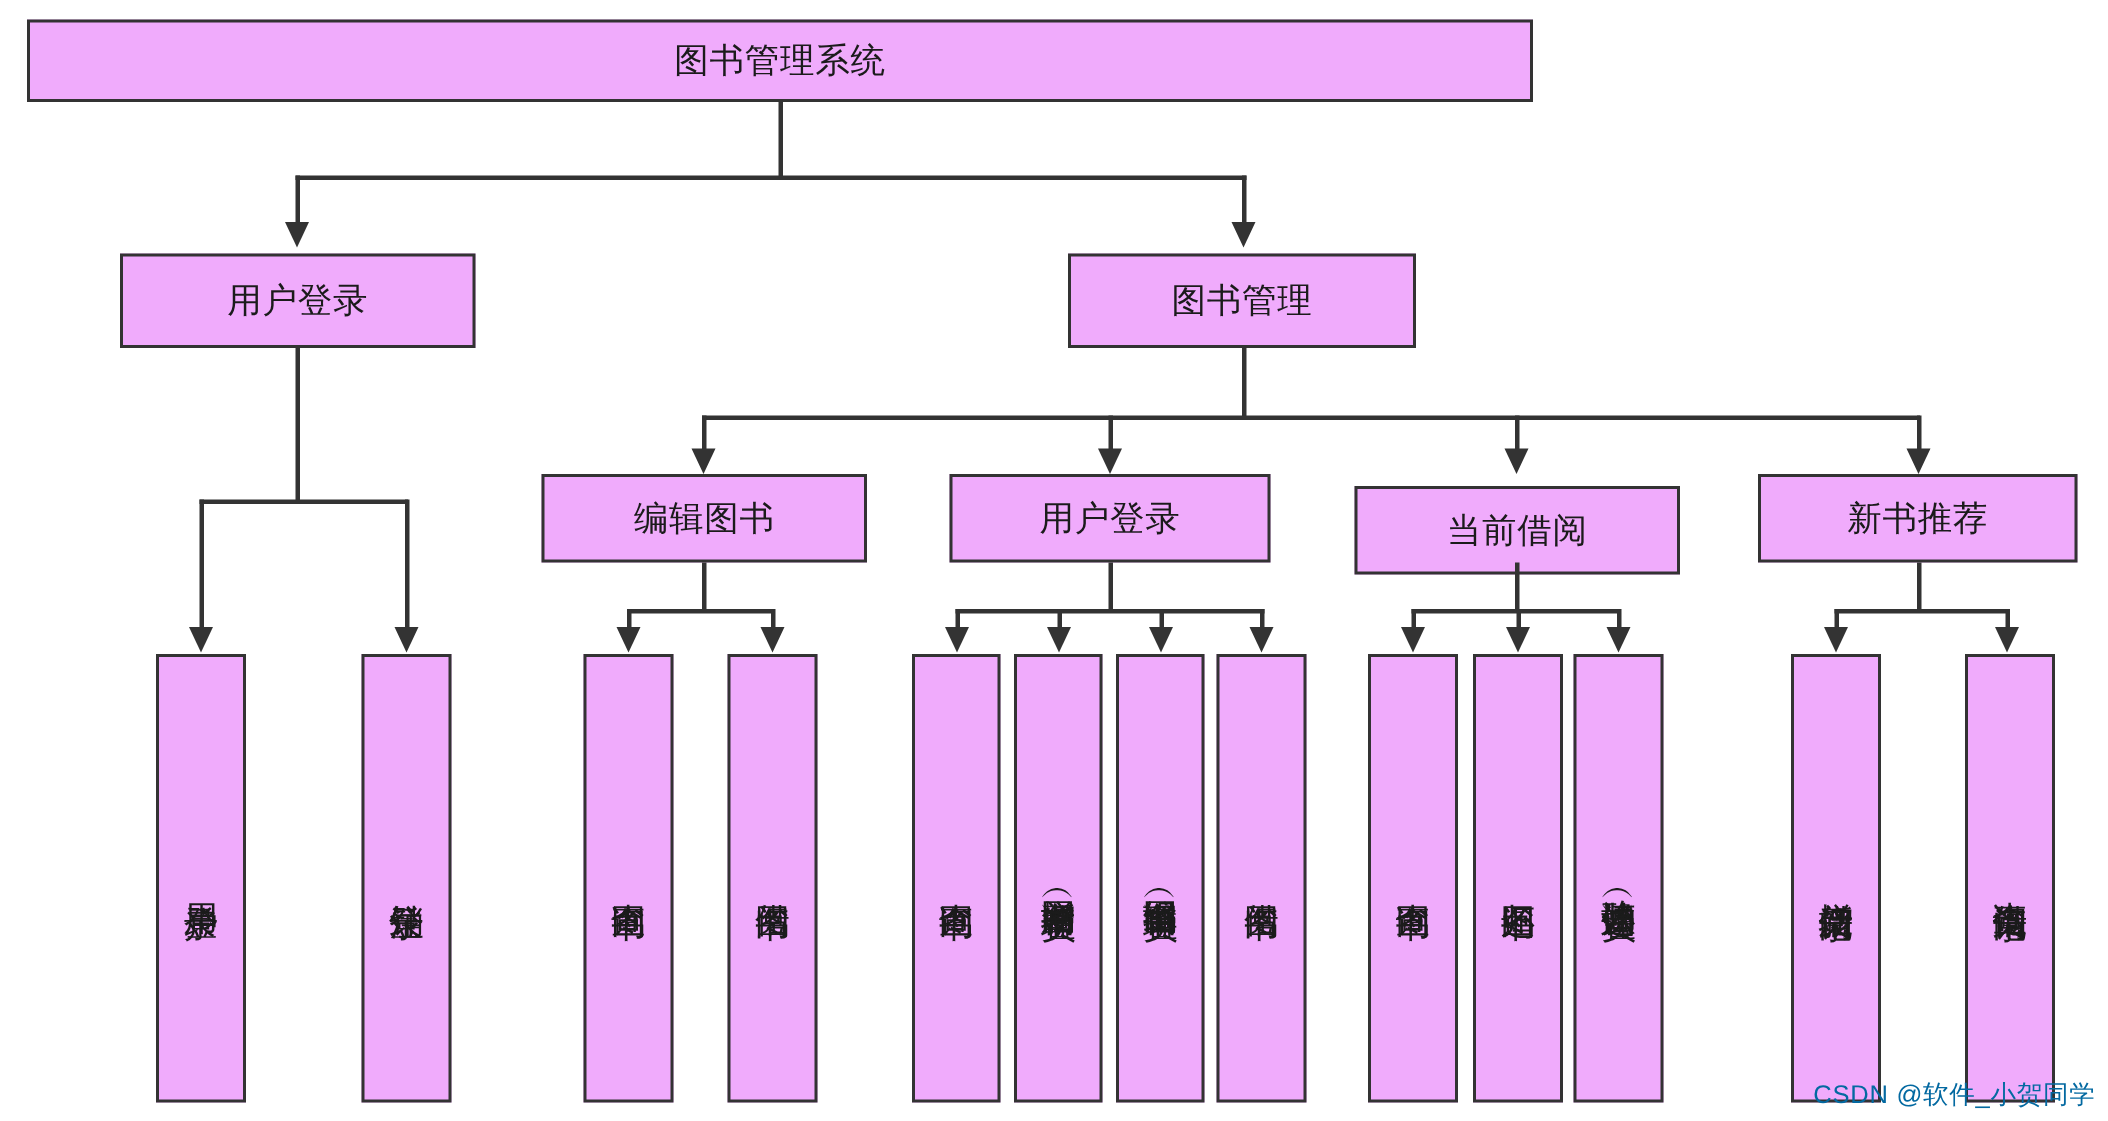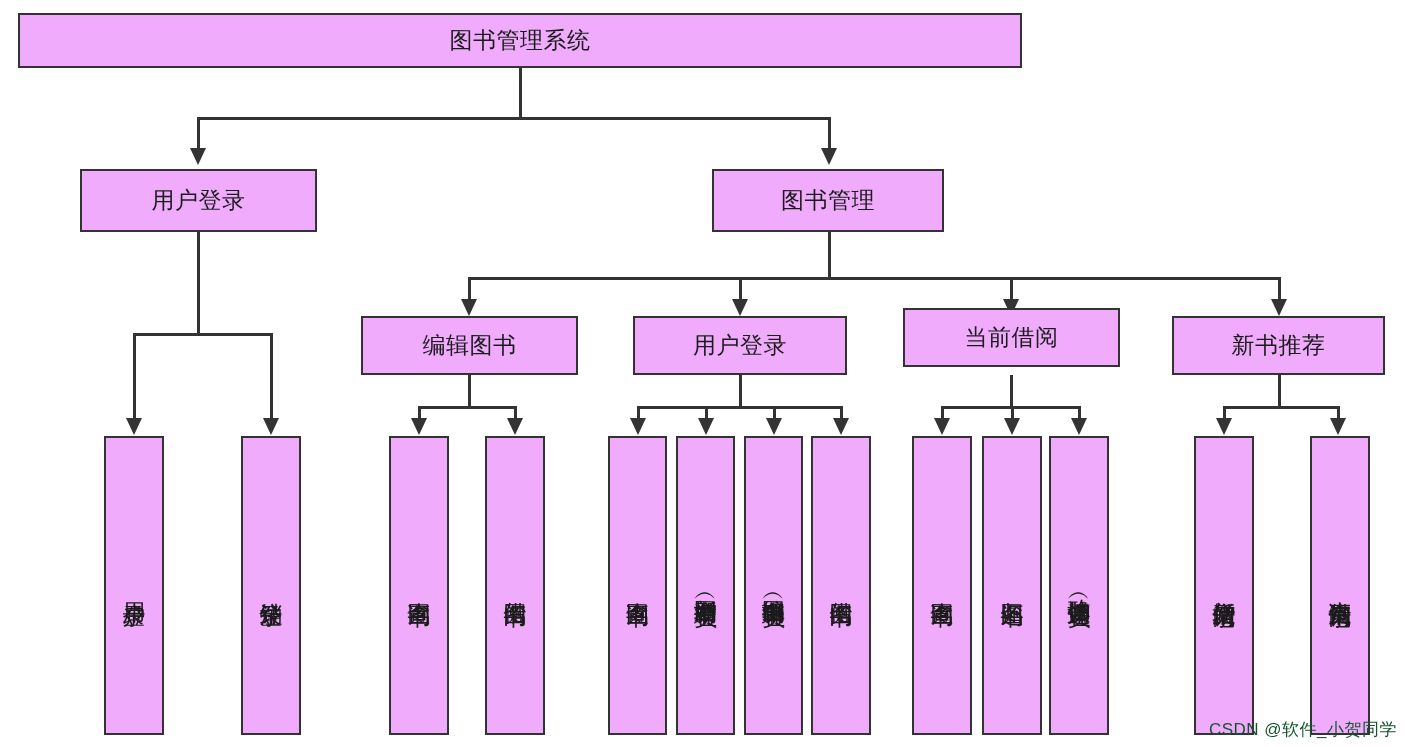"当前借阅" div.node { top: 308px -> 324px }
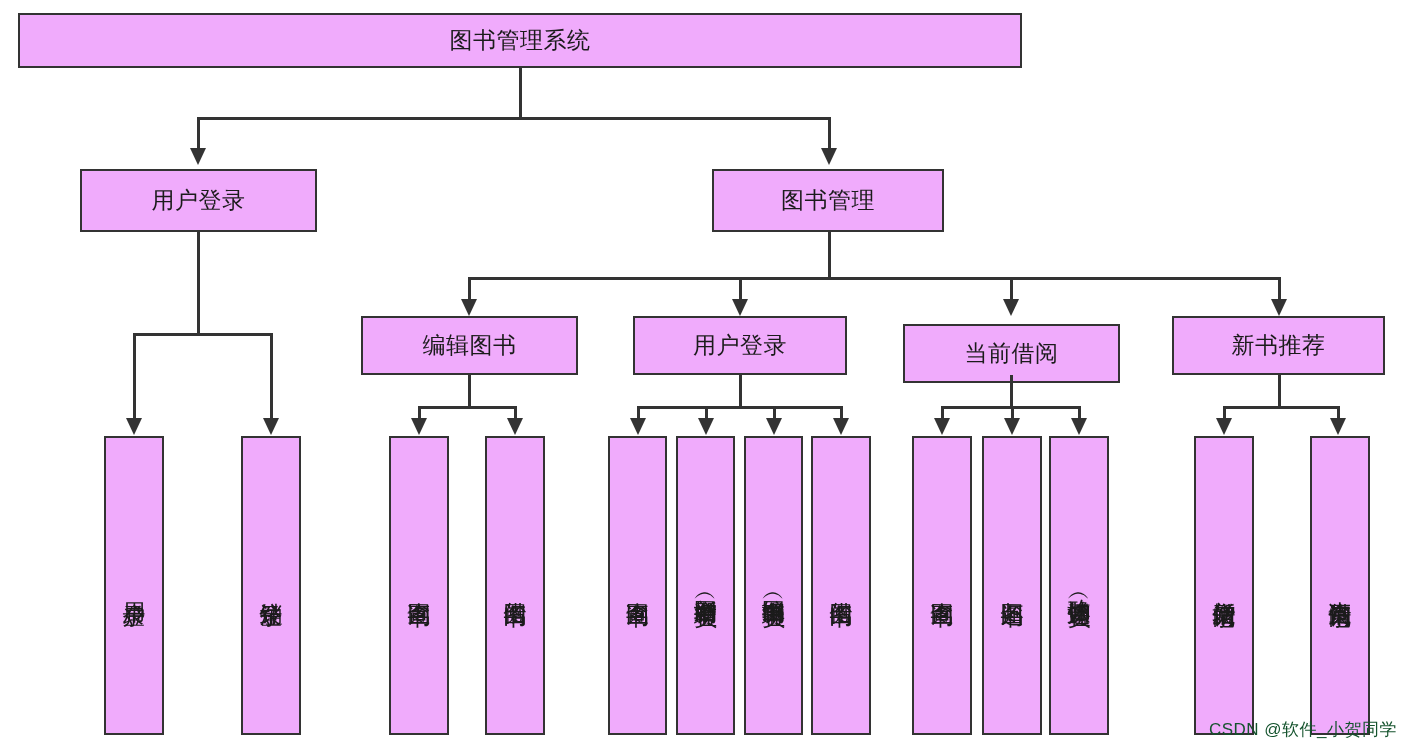"CSDN @软件_小贺同学" #watermark { color: #14532d -> #0369a1 }
